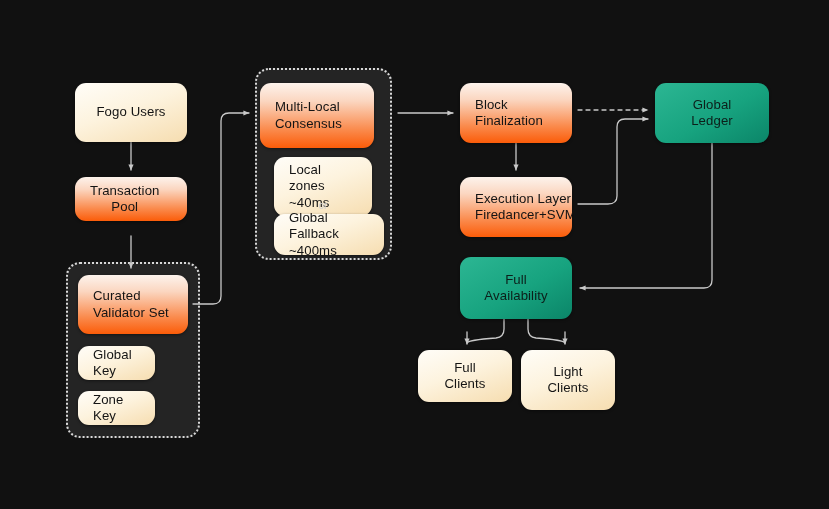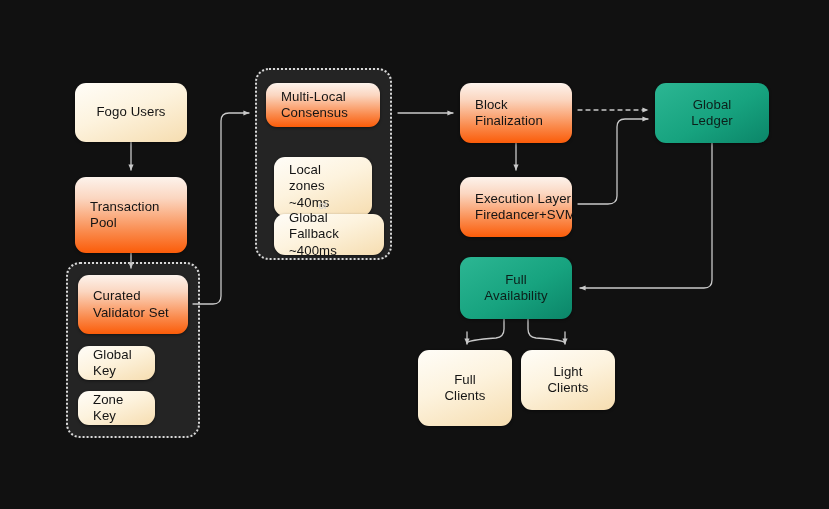"Multi-Local" div.node { height: 44px -> 65px; left: 266px -> 260px }
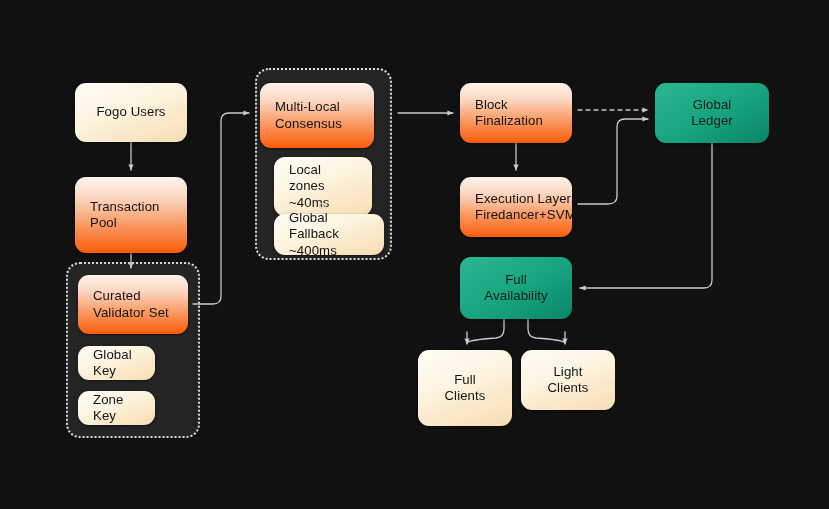"Transaction" div.node { height: 76px -> 44px; text-align: none -> center }
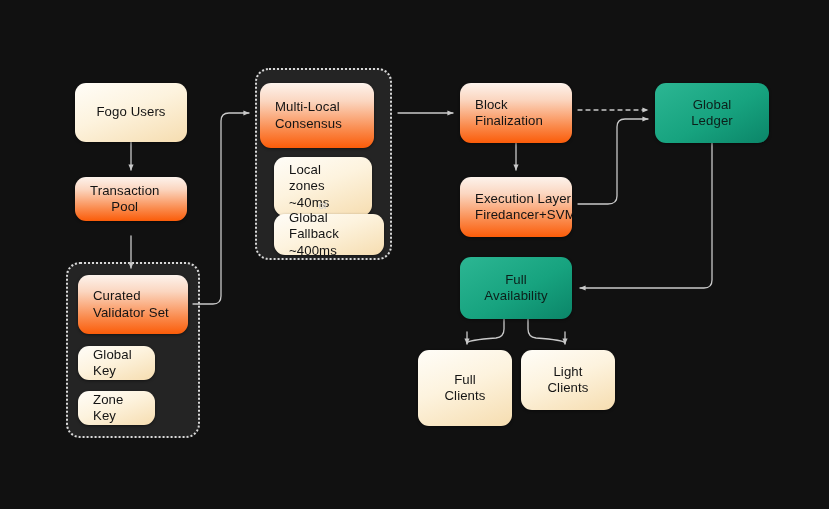"Full Clients" div.node { height: 76px -> 52px }
